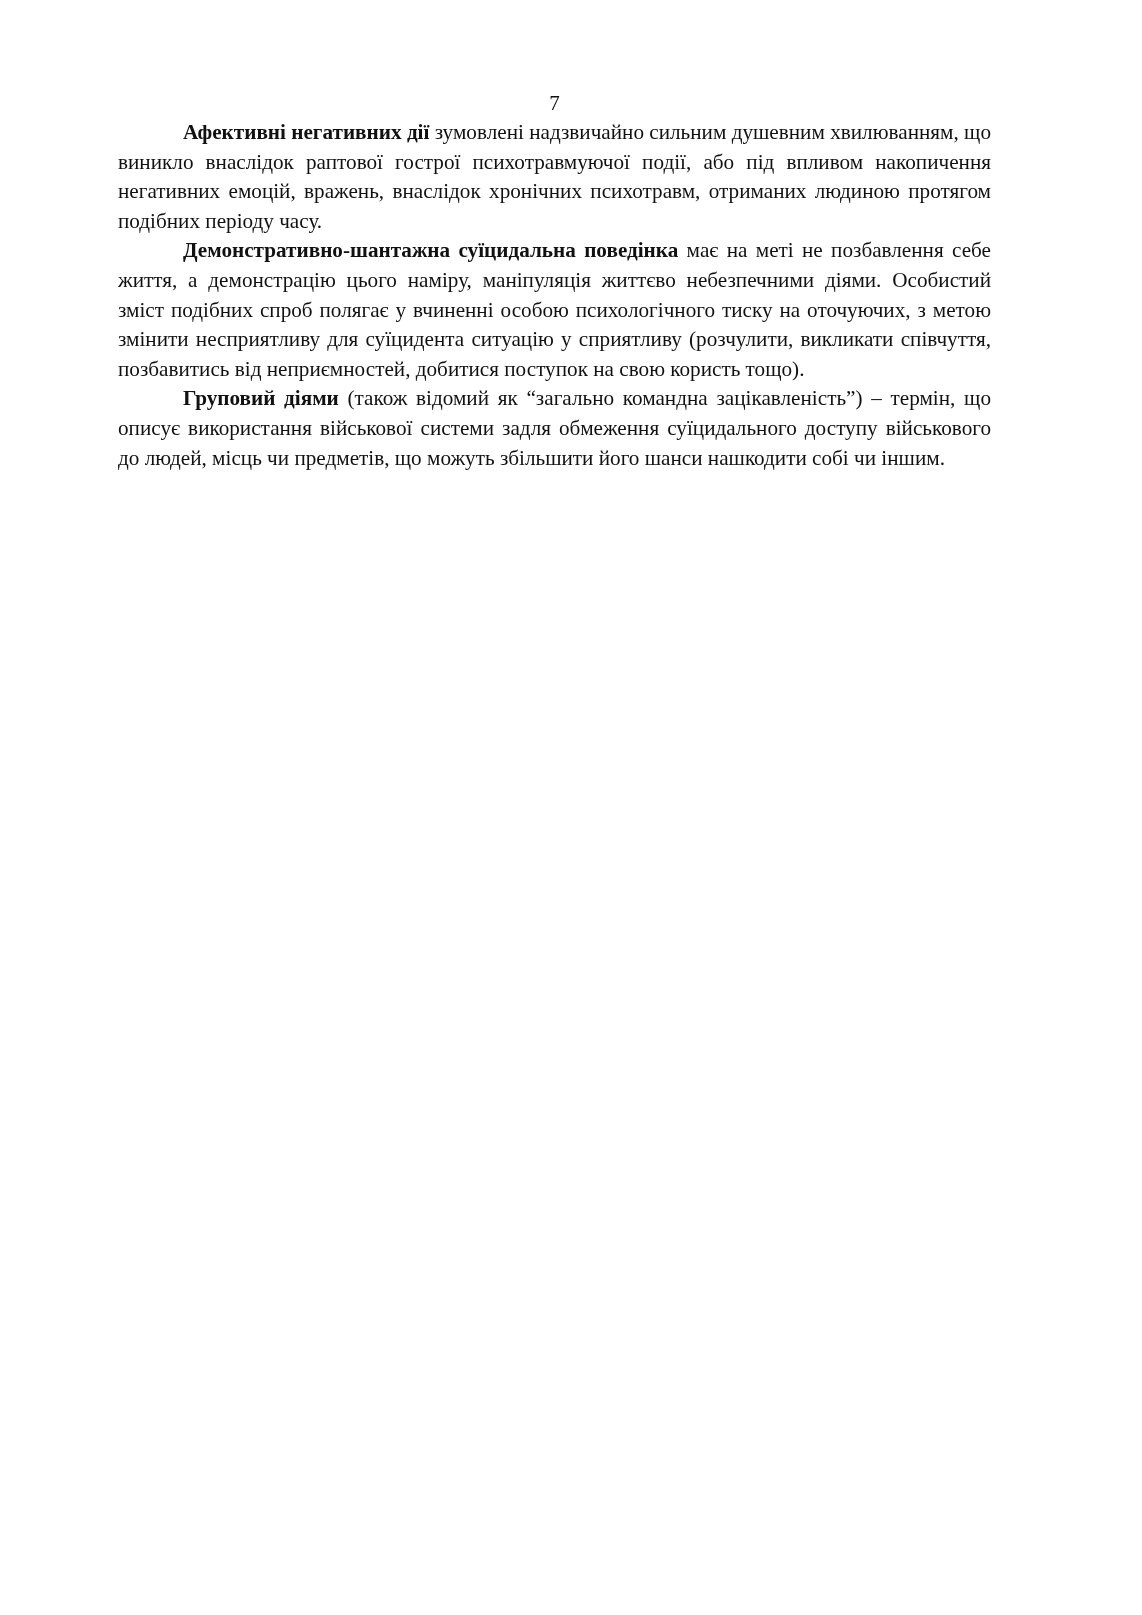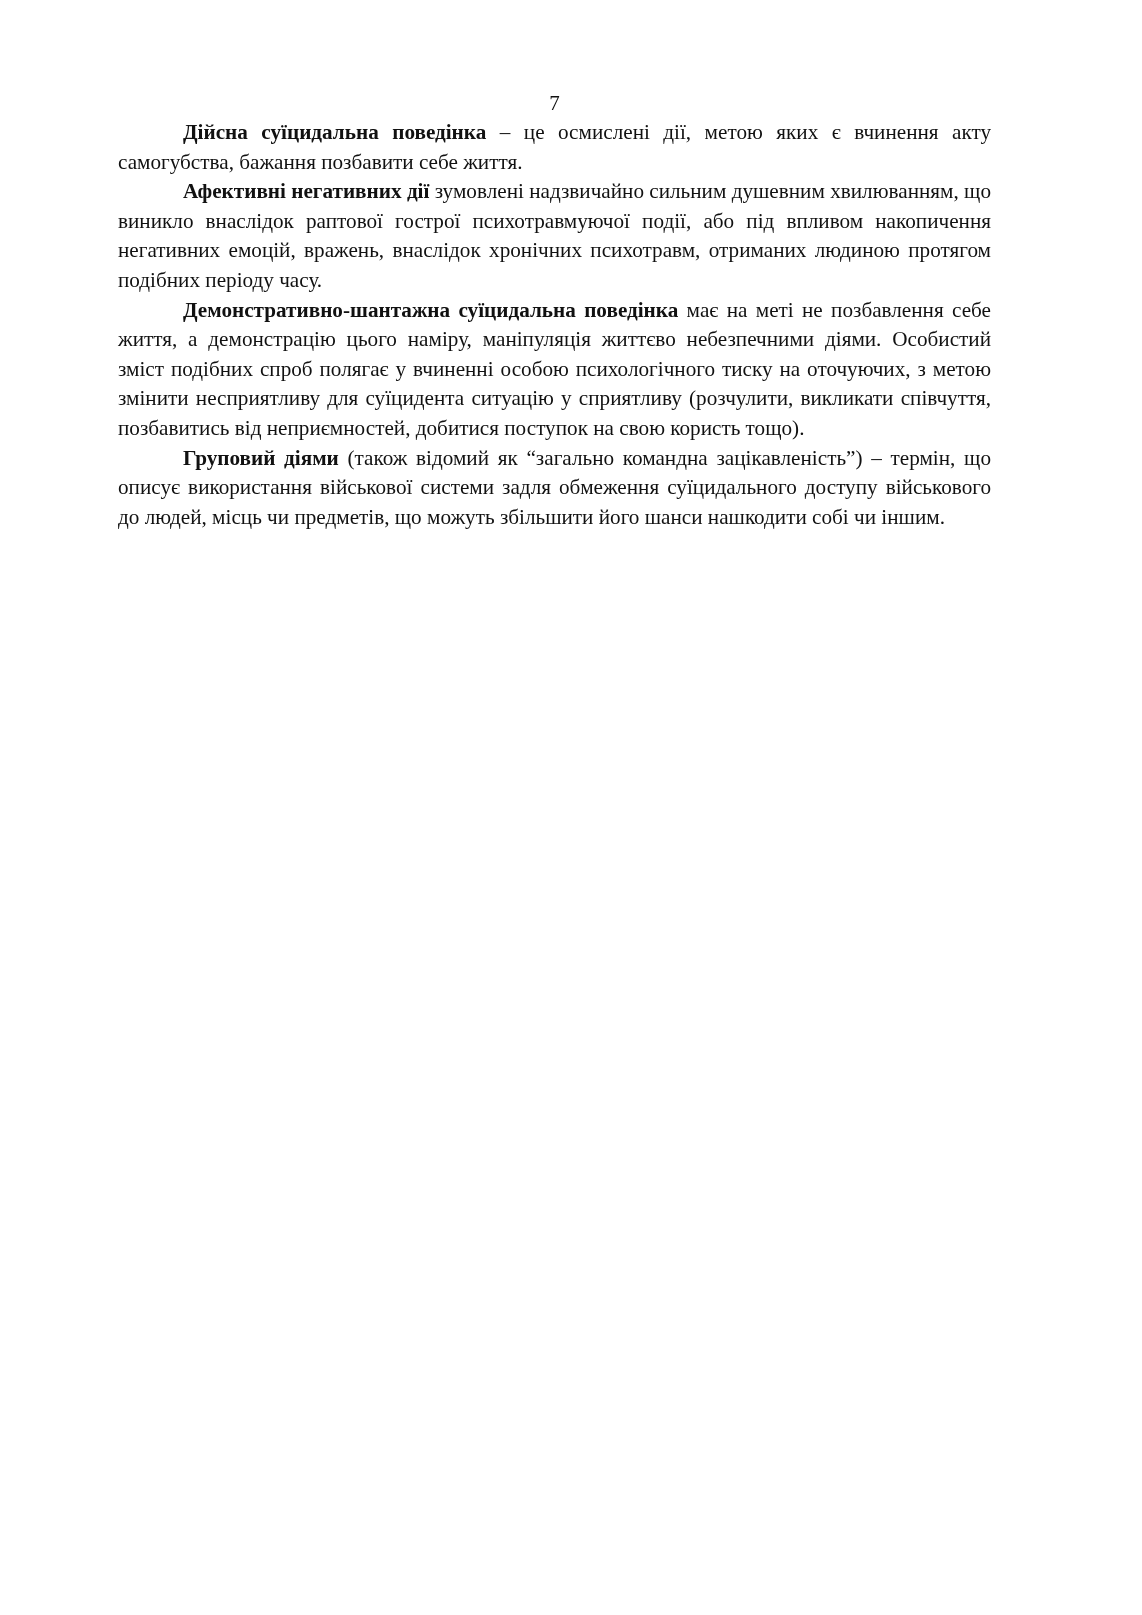"Дійсна суїцидальна поведінка – це" p.para { html: <p><span>Дійсна суїцидальна поведінка</span><span> – це осмислені дії, метою яких є вчинення акту самогубства, бажання позбавити себе життя.</span></p> -> none }
